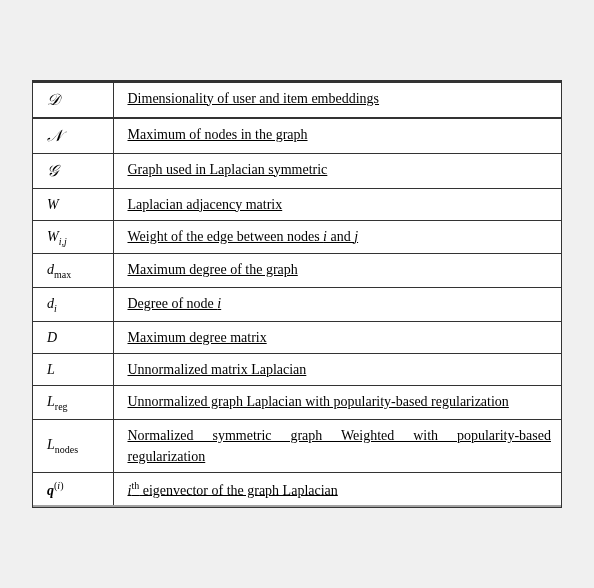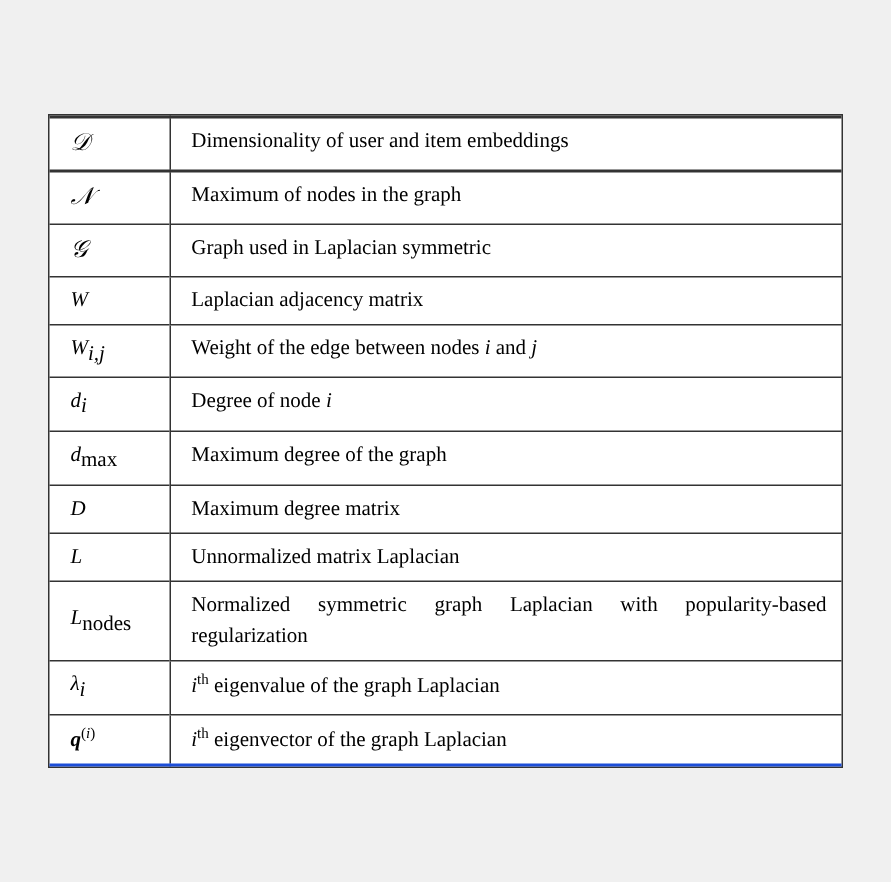"Dimensionality of user and item" td:last-child { text-decoration: none -> underline }
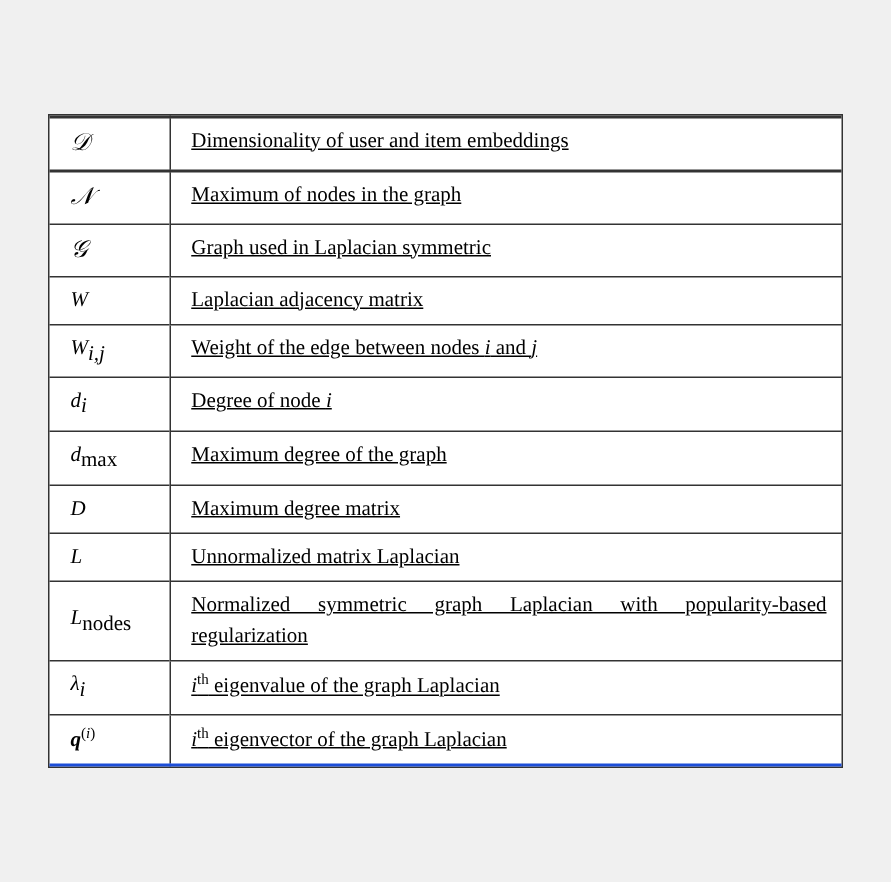"i,j" sub { font-size: 14px -> 10px }
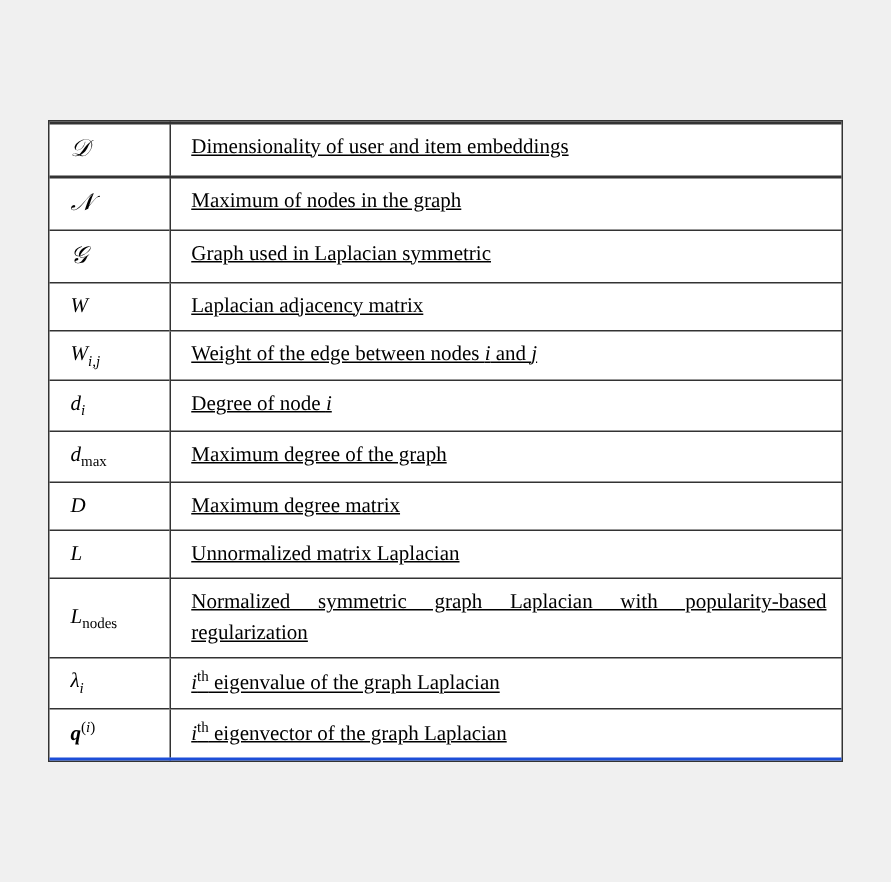"di" tr { order: before "dmax" -> after "dmax" }
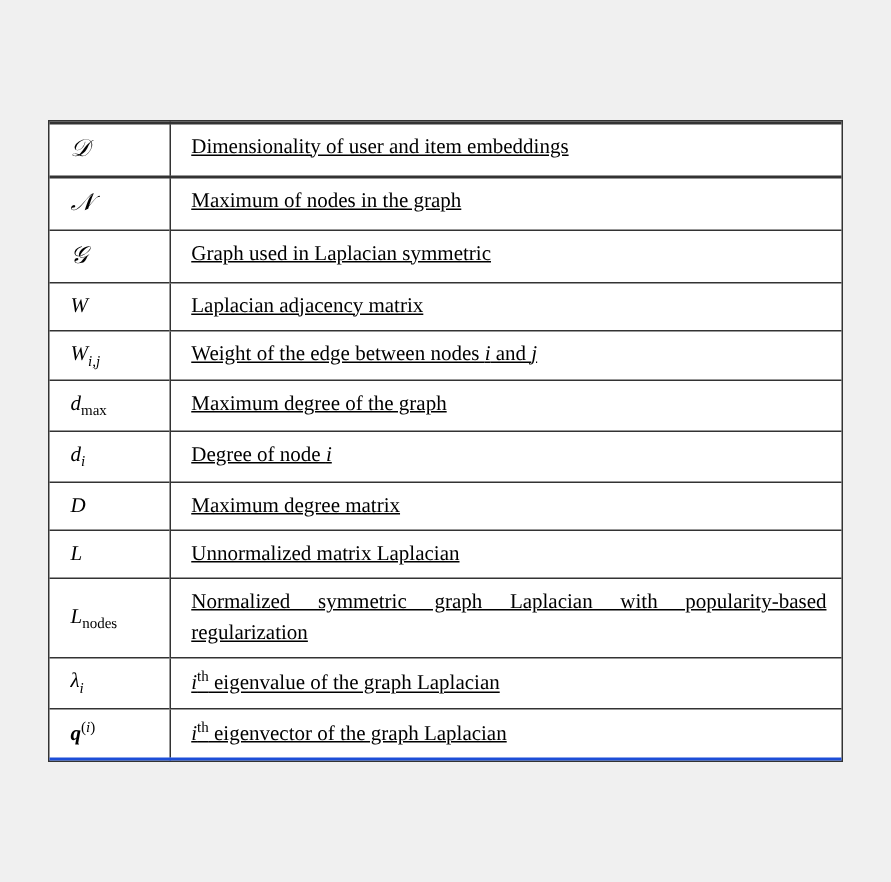"Lreg" tr { html: none -> <tr> <td> <span>L</span><sub>reg</sub> </td> <td>Unnormalized graph Laplacian with popularity-based regularization</td> </tr> }
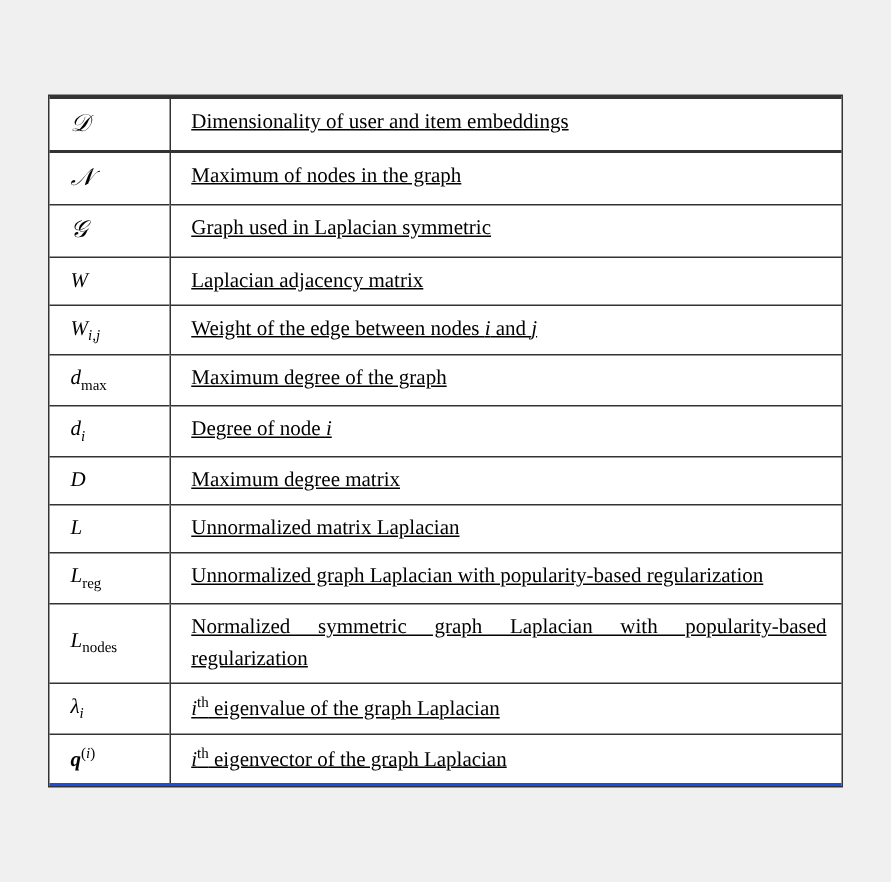"Normalized symmetric graph Laplacian" td { text: Laplacian -> Weighted }
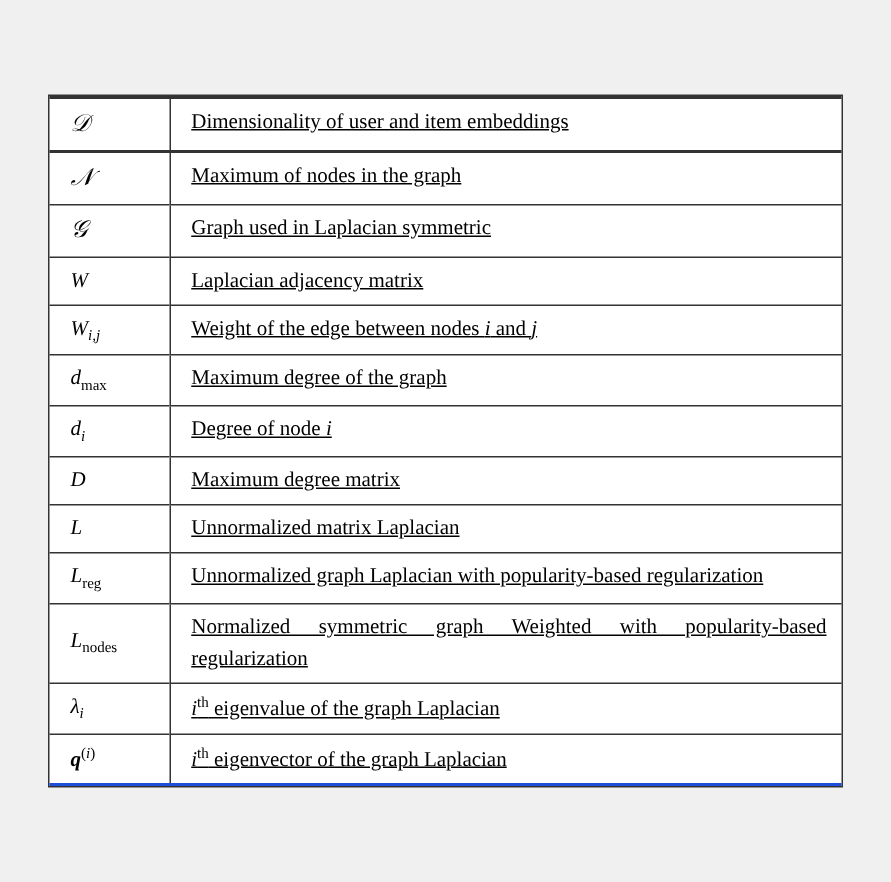"λi" tr { html: <tr> <td> <span>λ<sub>i</sub></span> </td> <td><i>i</i><sup>th</sup> eigenvalue of the graph Laplacian</td> </tr> -> none }
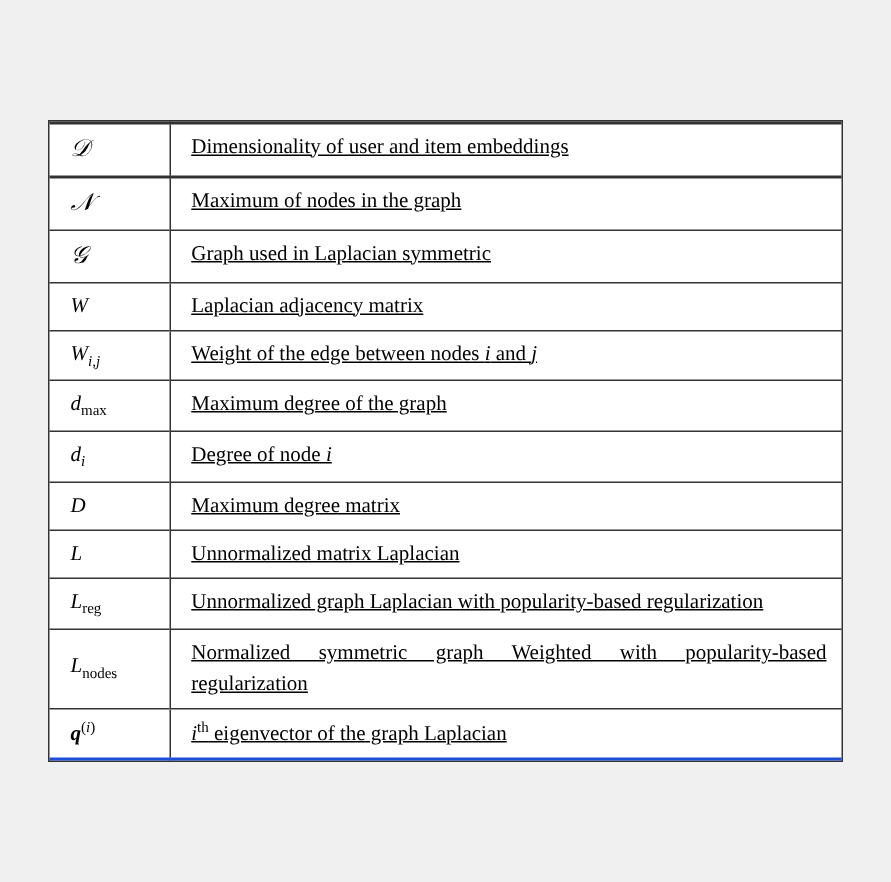"q(i)" tr.bottom-border { border-bottom: 2px solid #1d4ed8 -> 2px solid #a3a3a3 }
